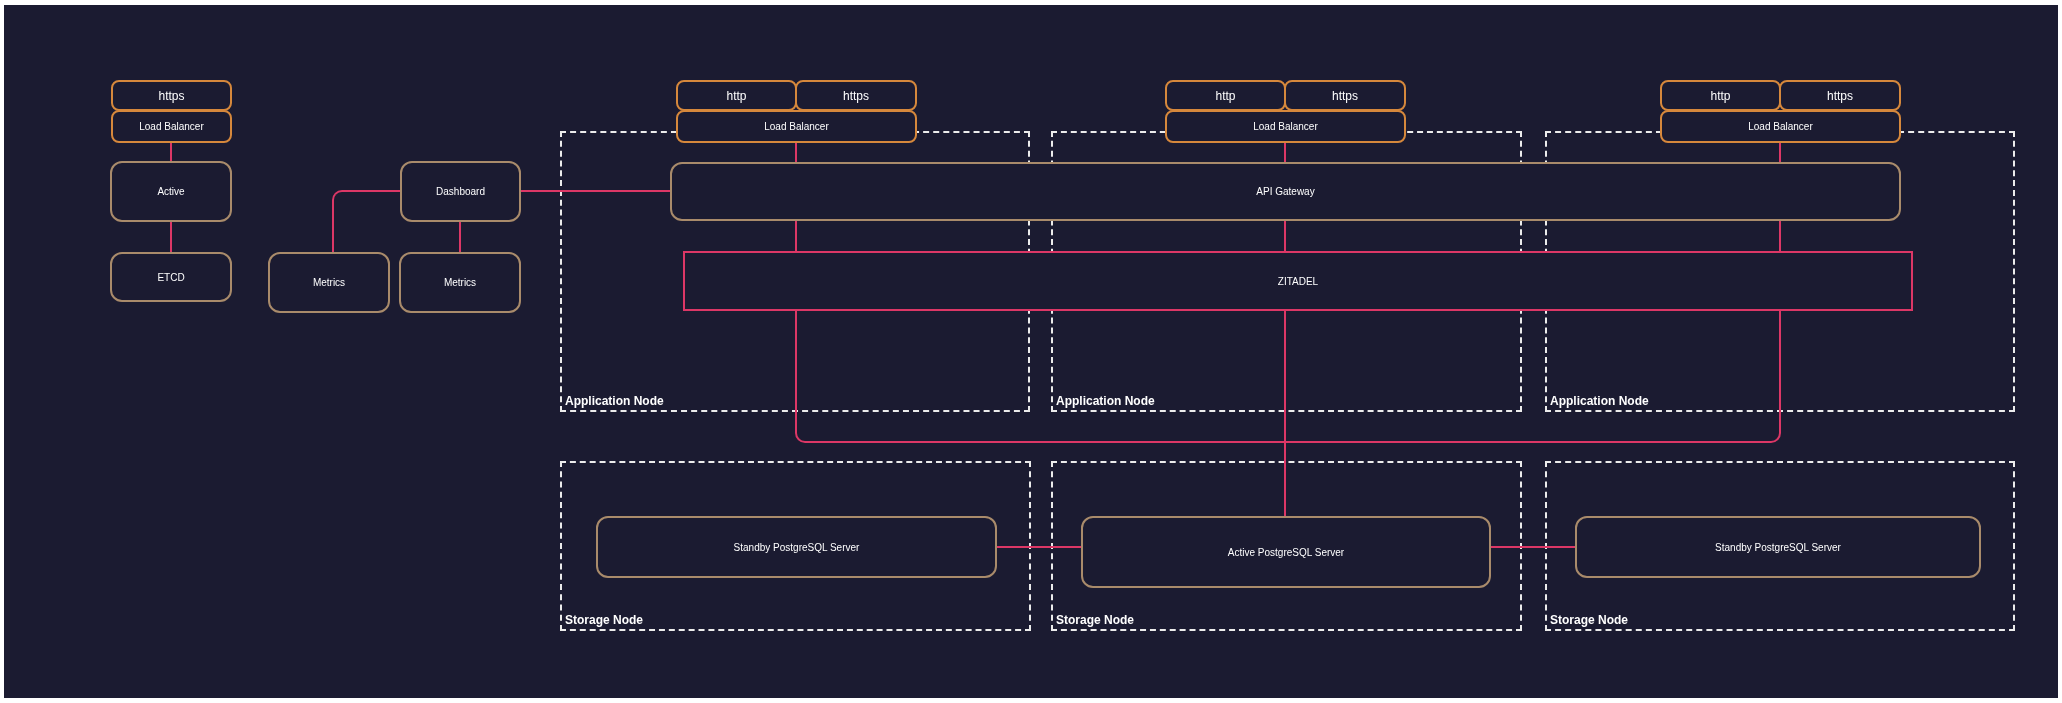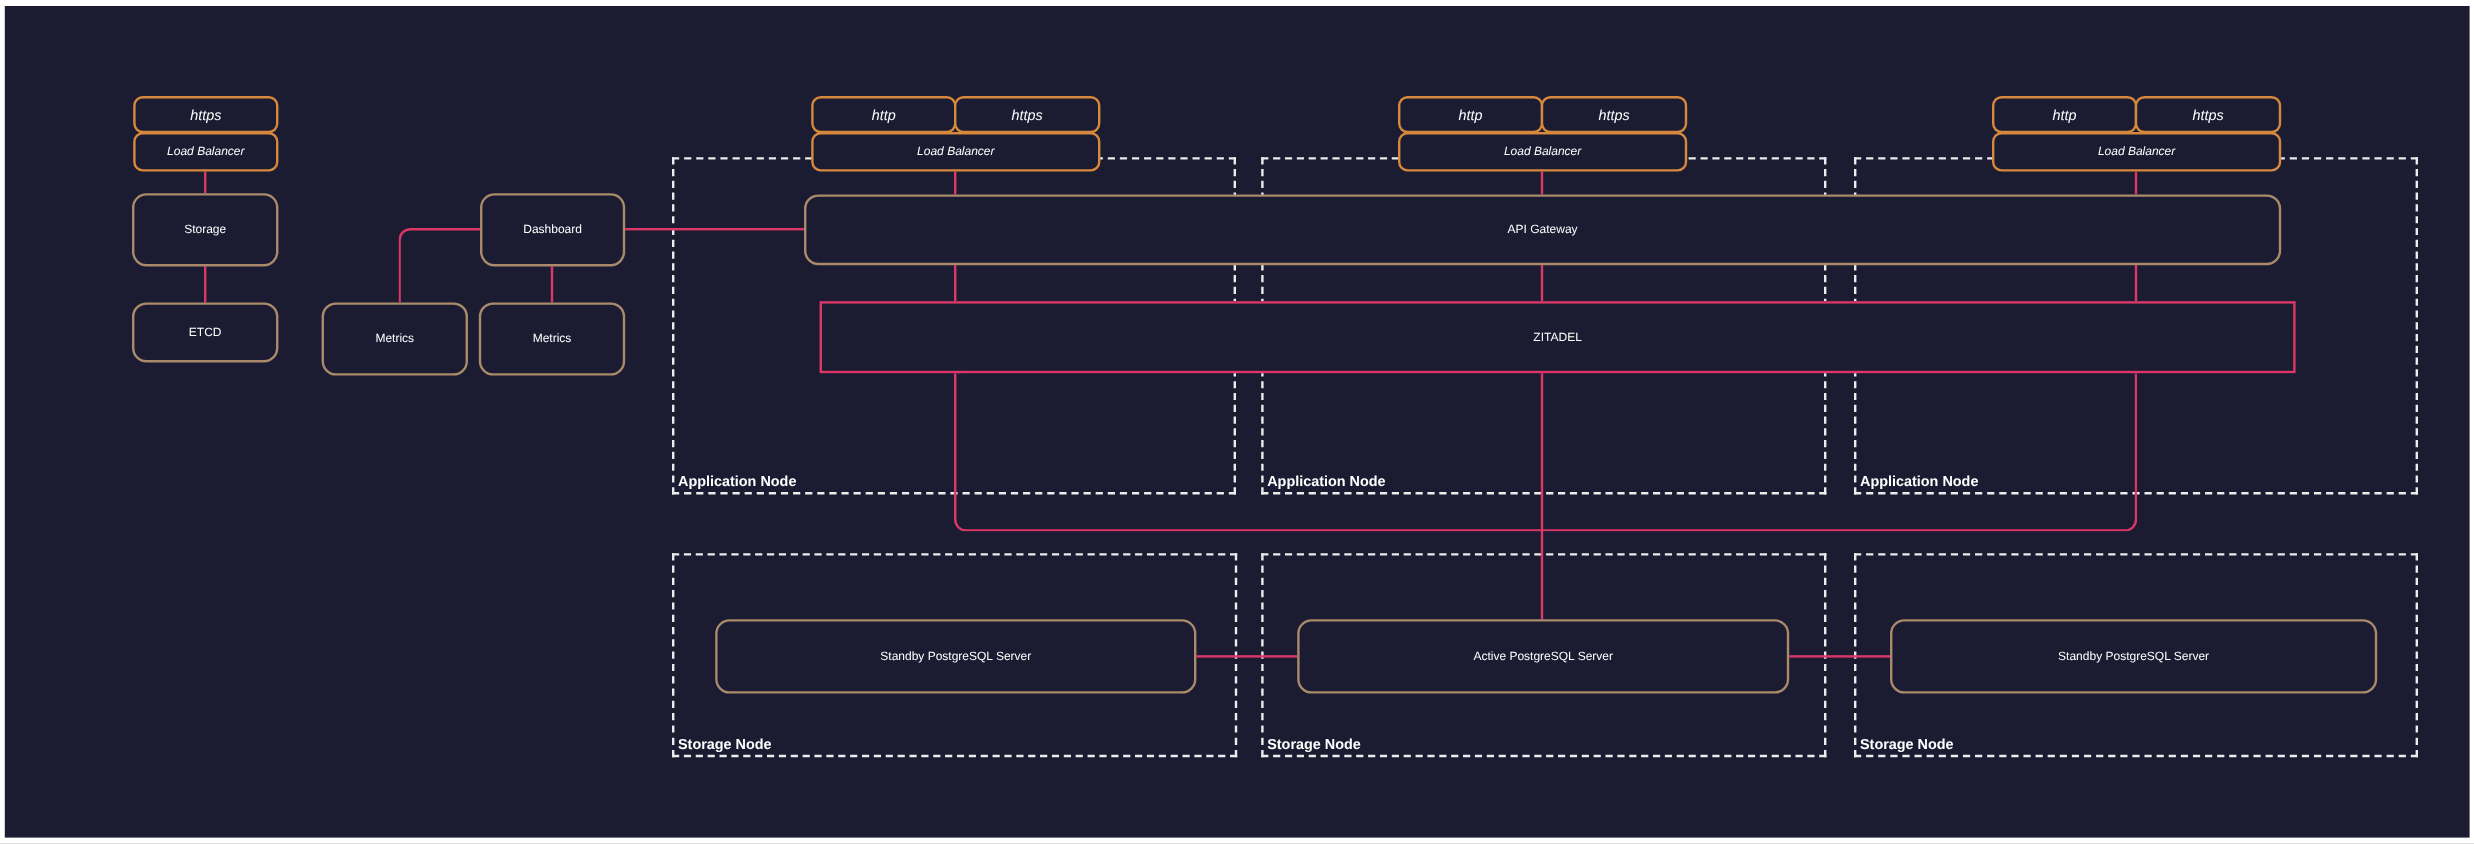"https" .orange { font-style: italic -> none }
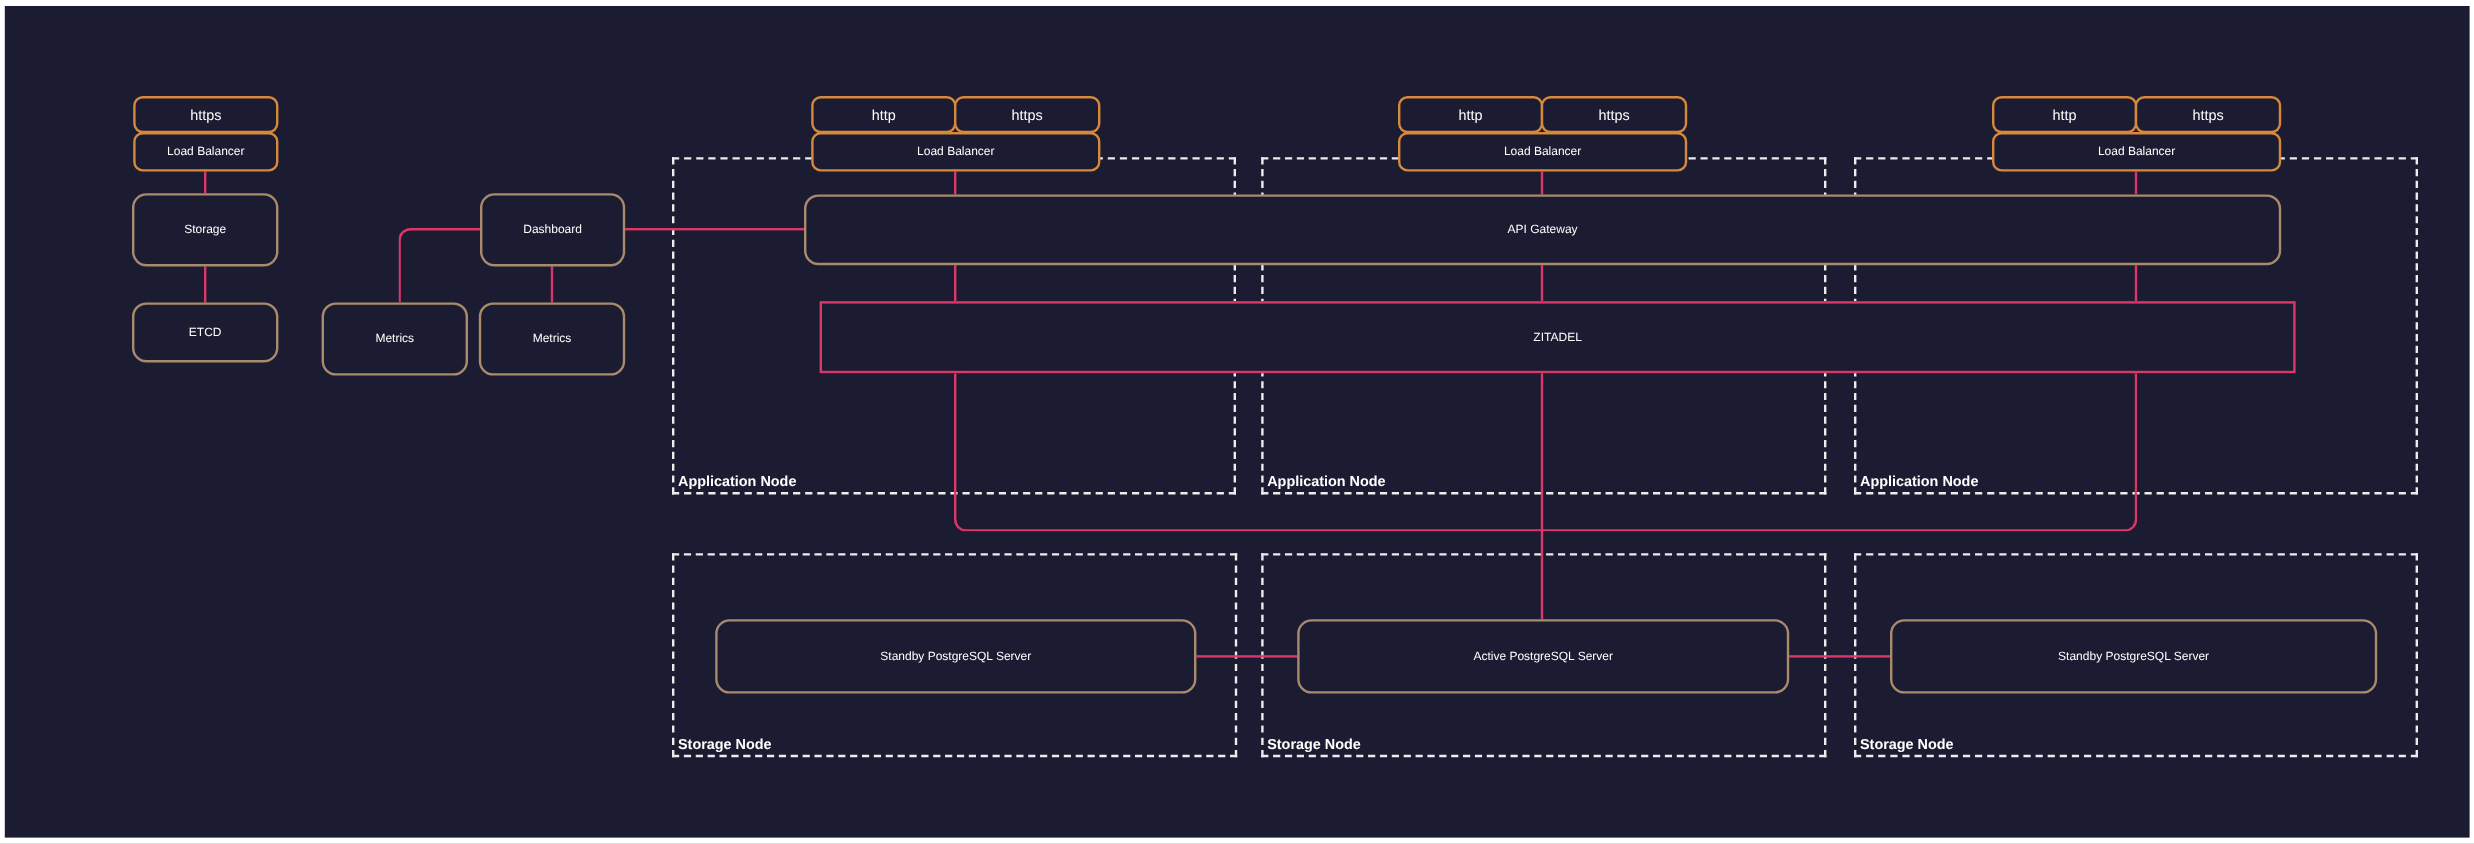"Storage" div.box { text: Storage -> Active }
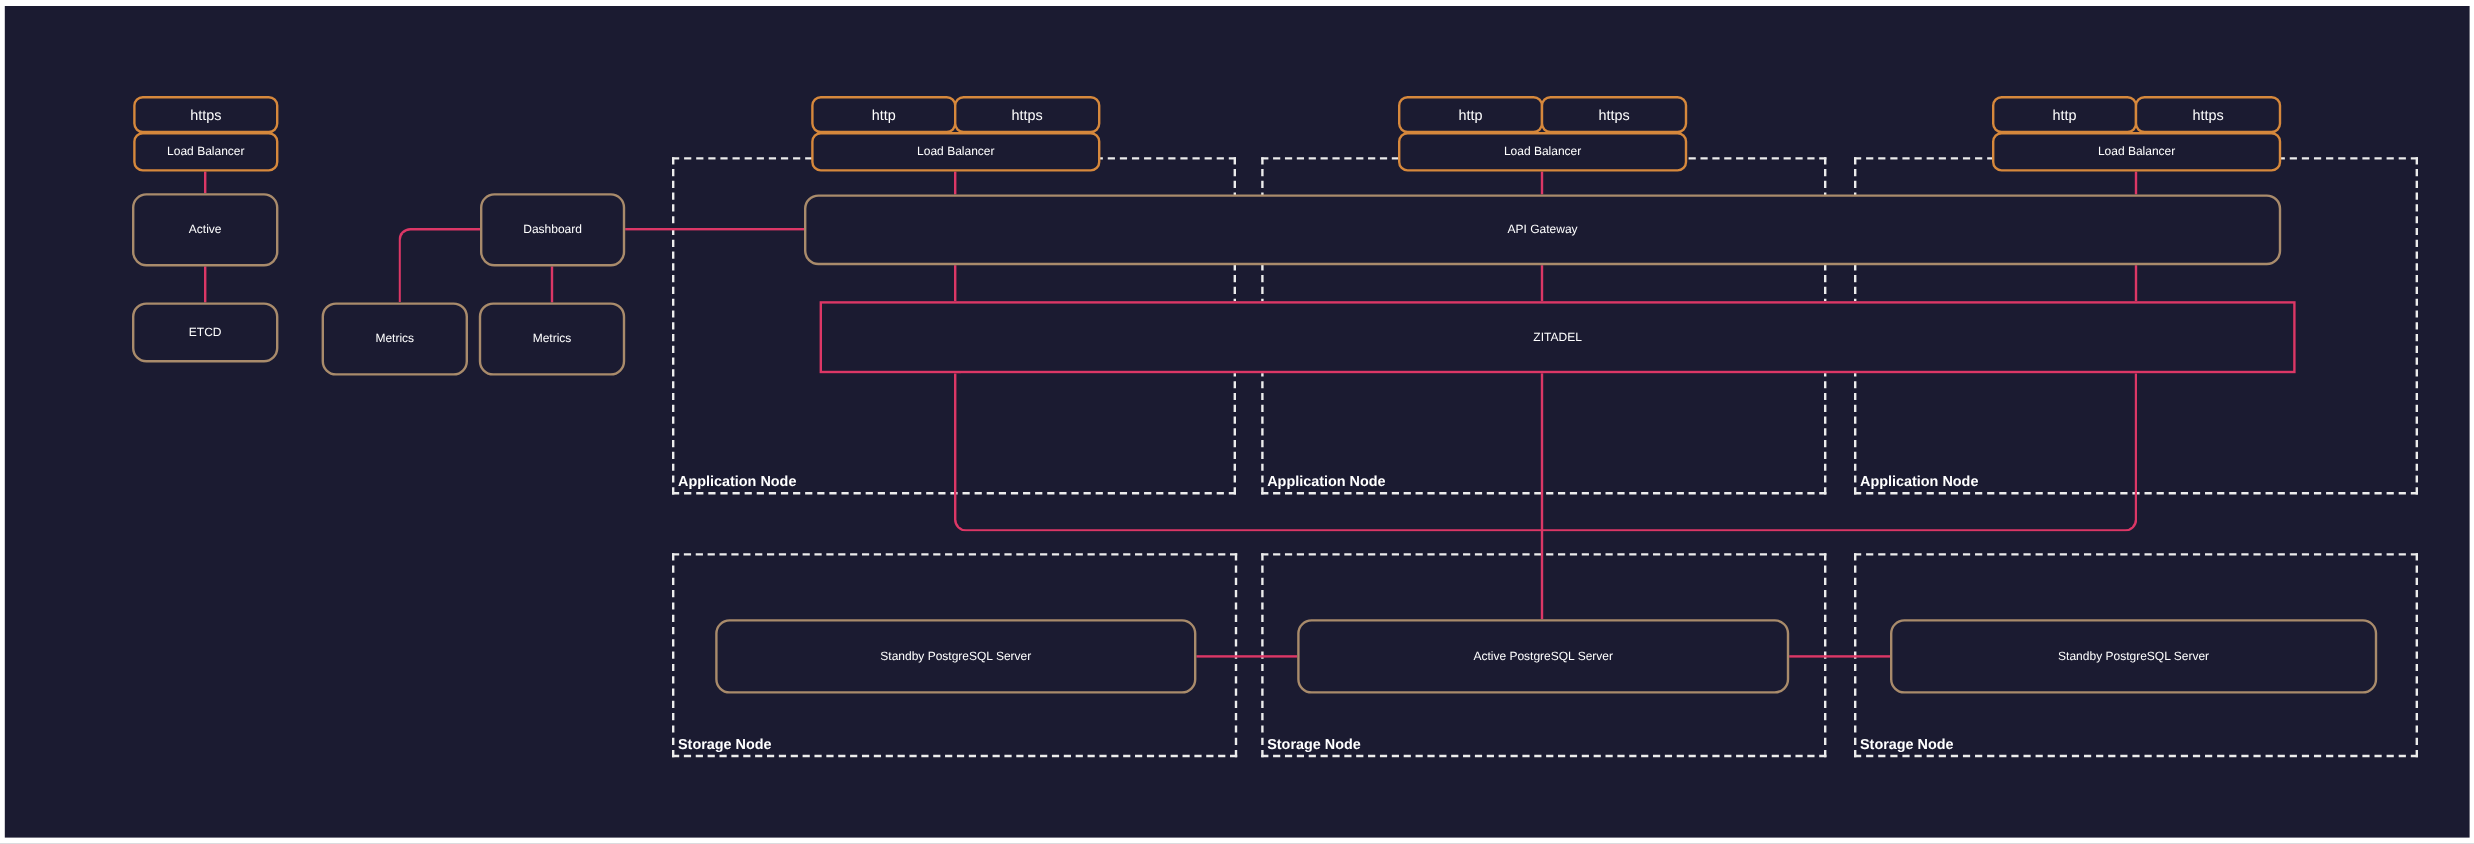"Active PostgreSQL Server" div.box { height: 62px -> 72px }
